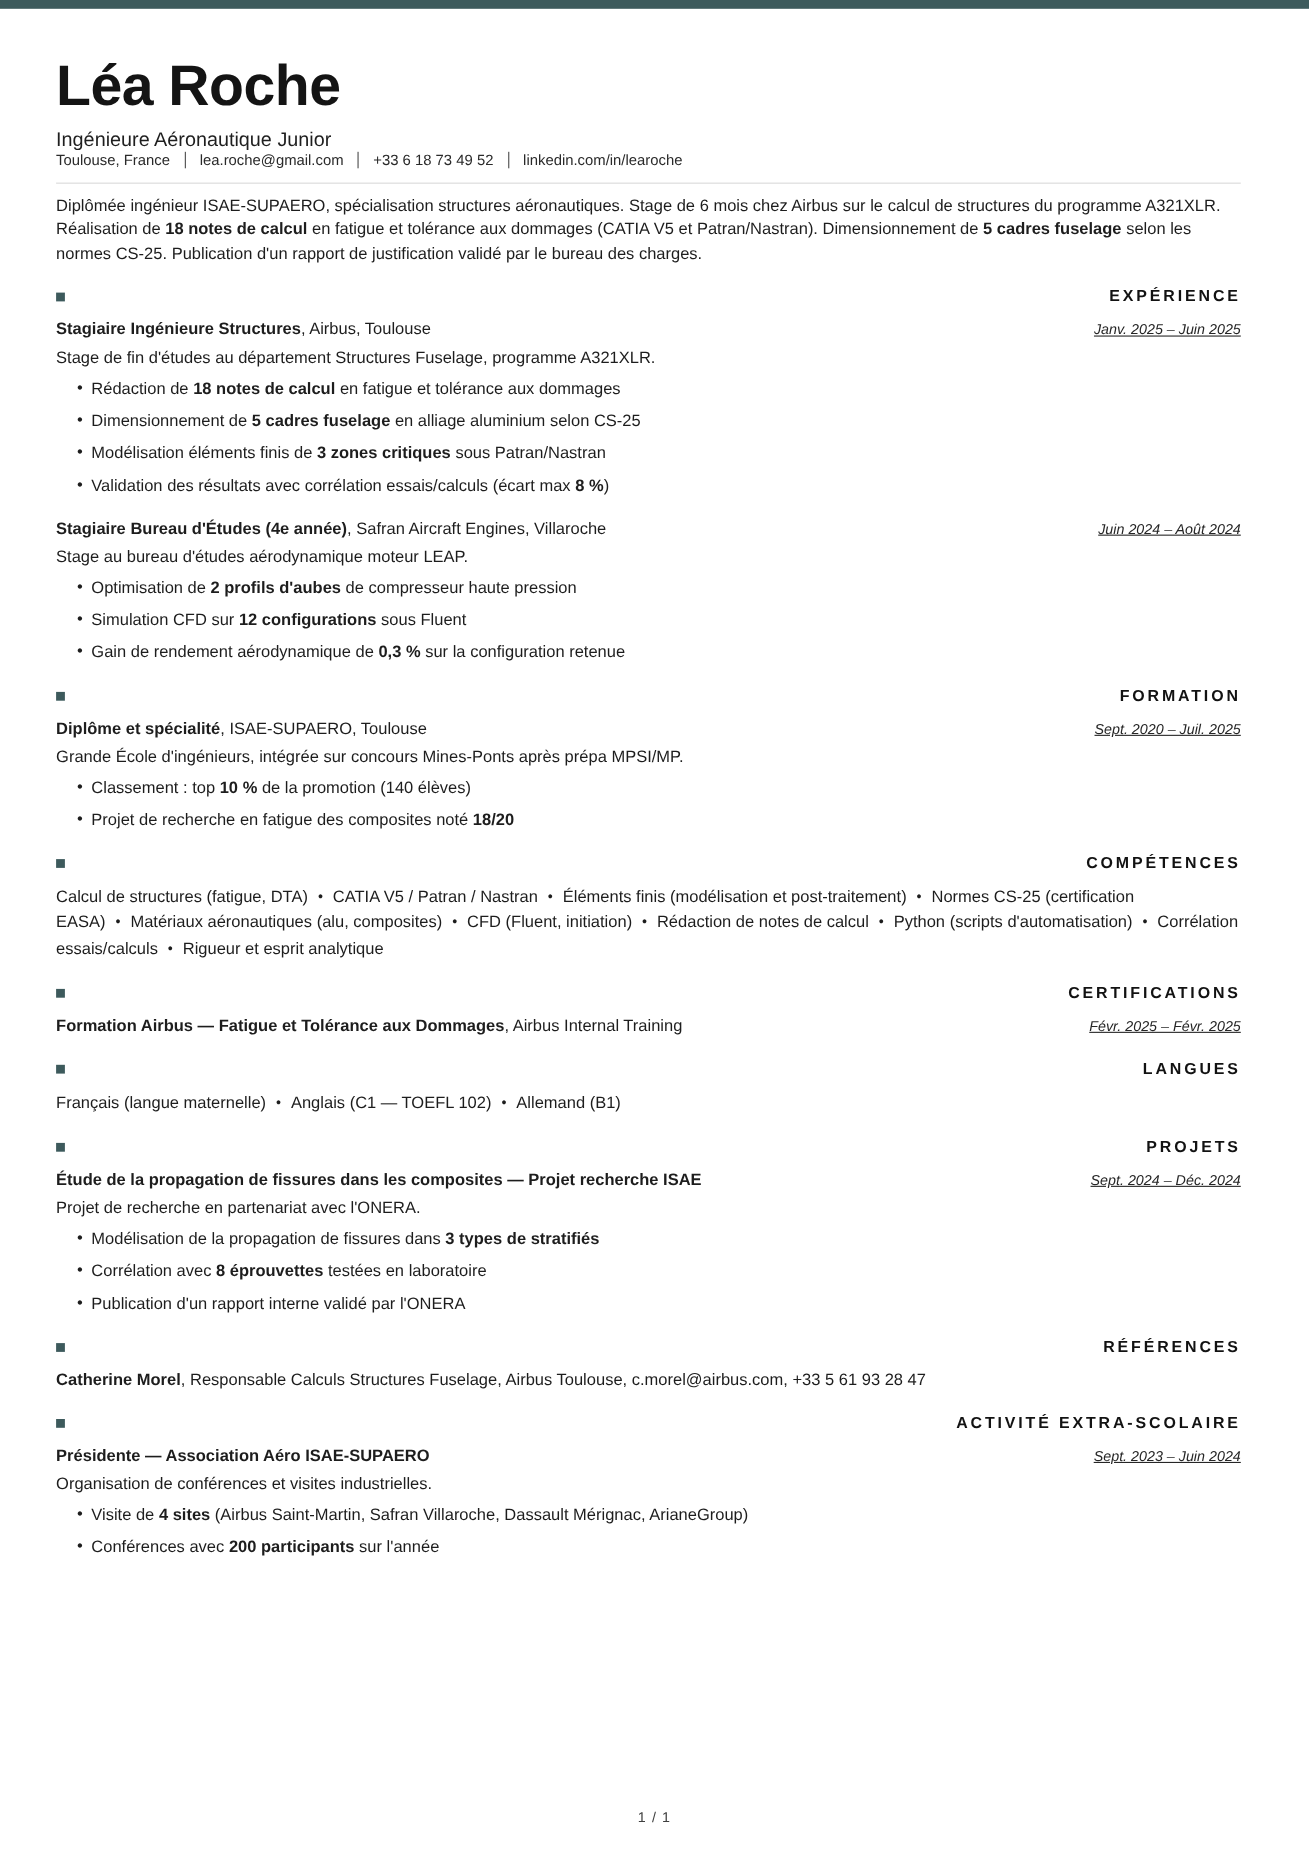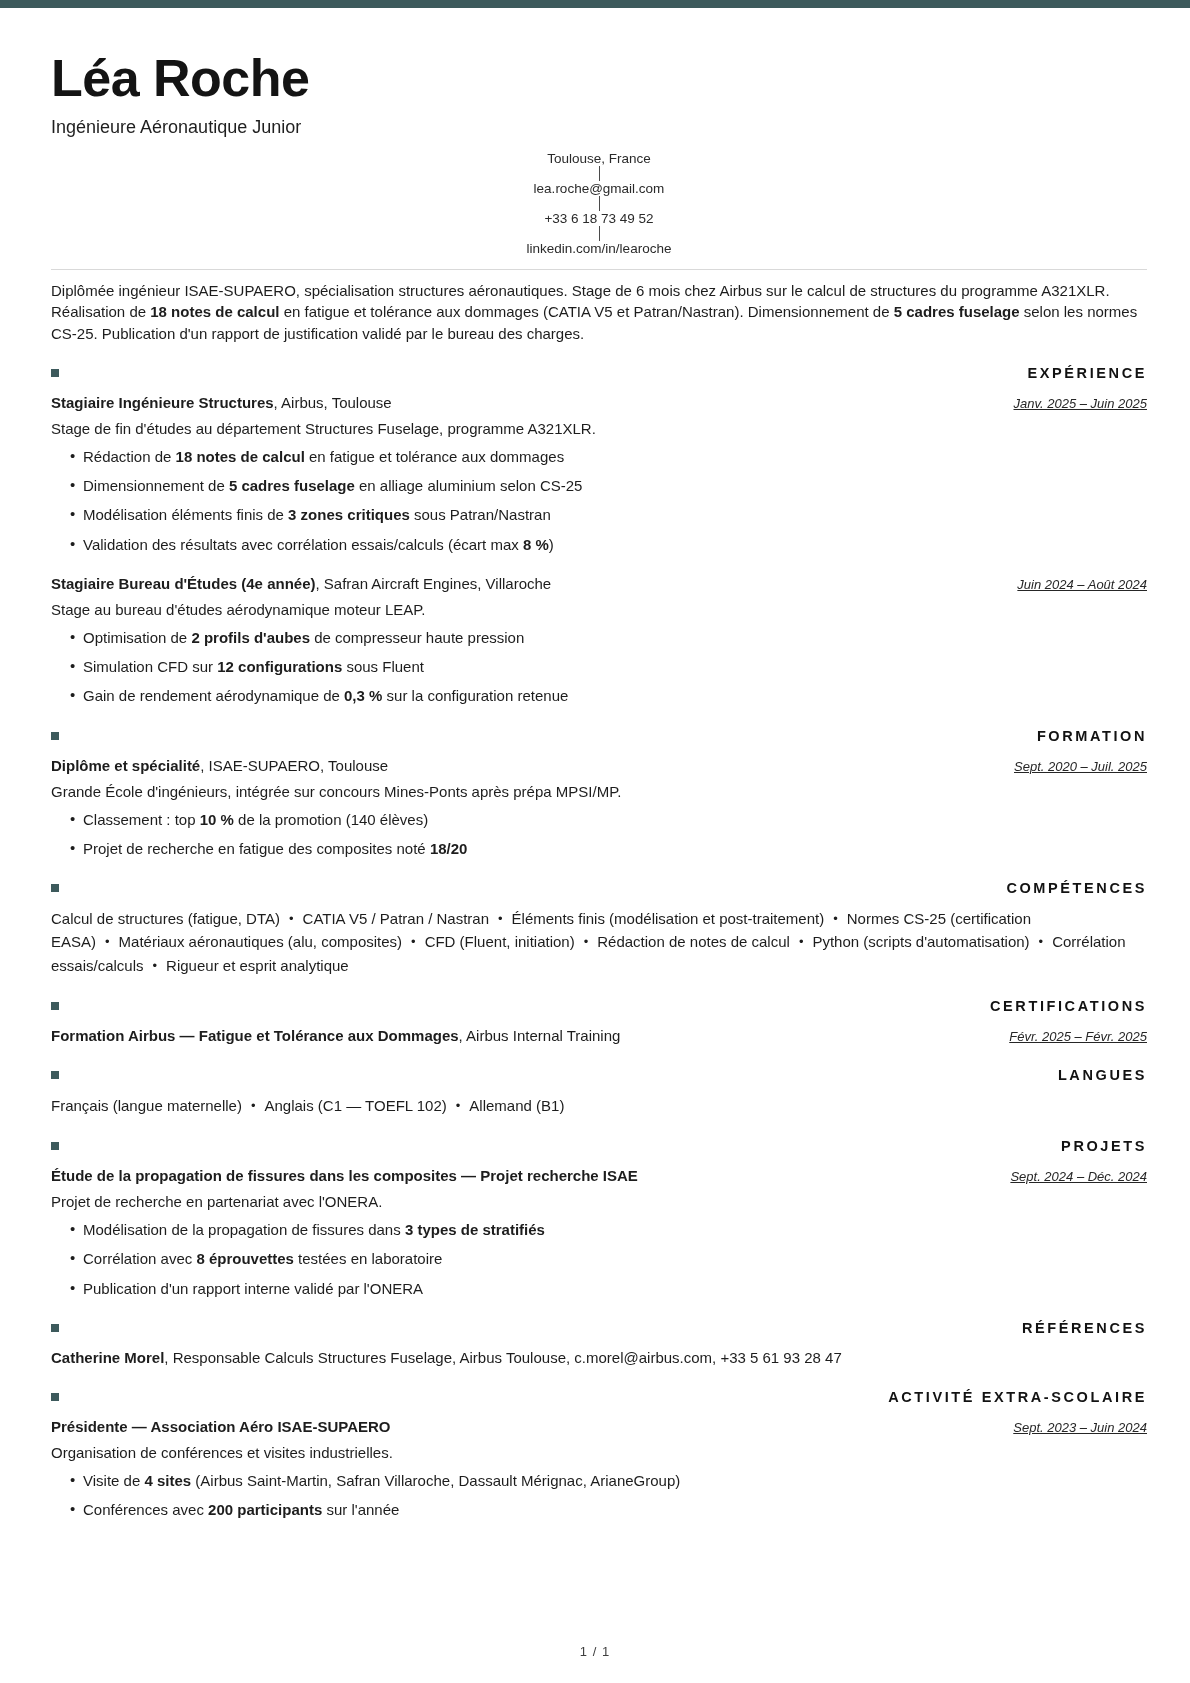"Léa Roche" .content { padding: 44px 43px 0 51px -> 44px 62px 0 51px }
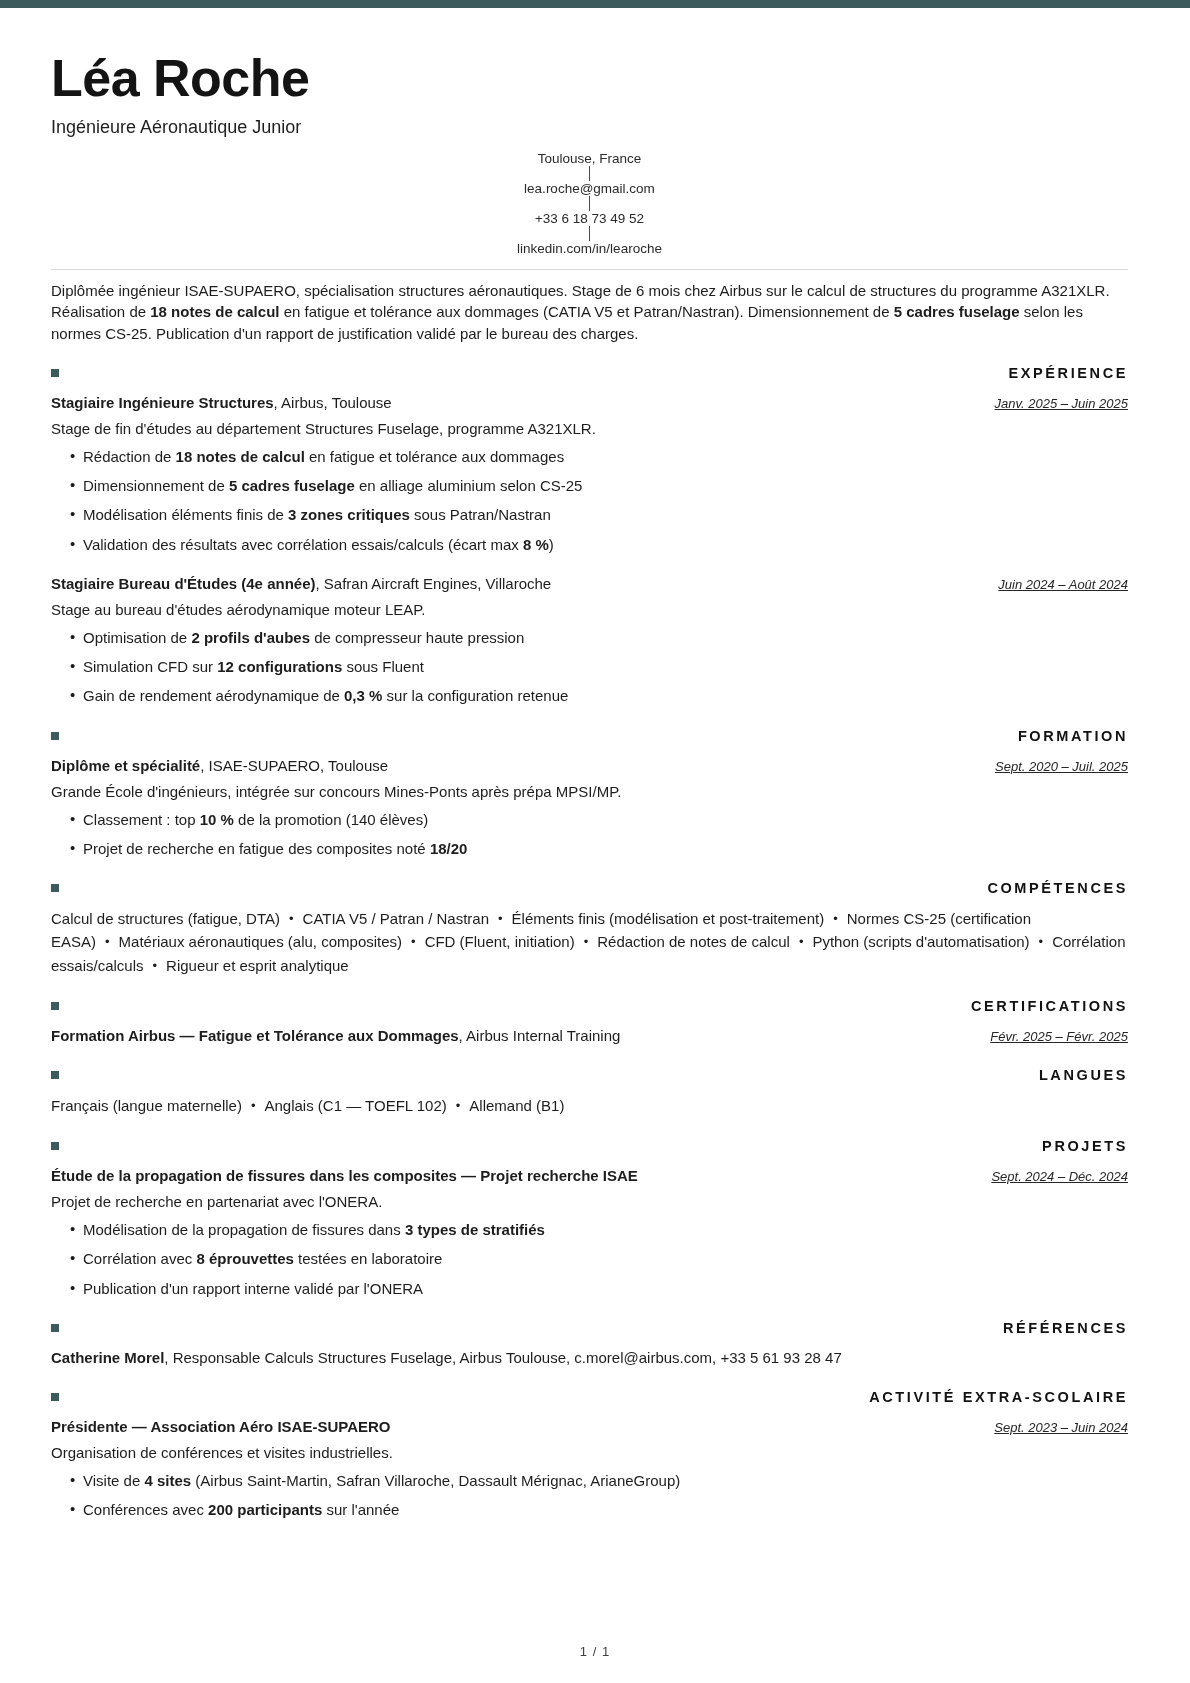"Toulouse, France" .contact-row { align-items: center -> flex-start; flex-direction: column -> none; margin-top: 13px -> none }
